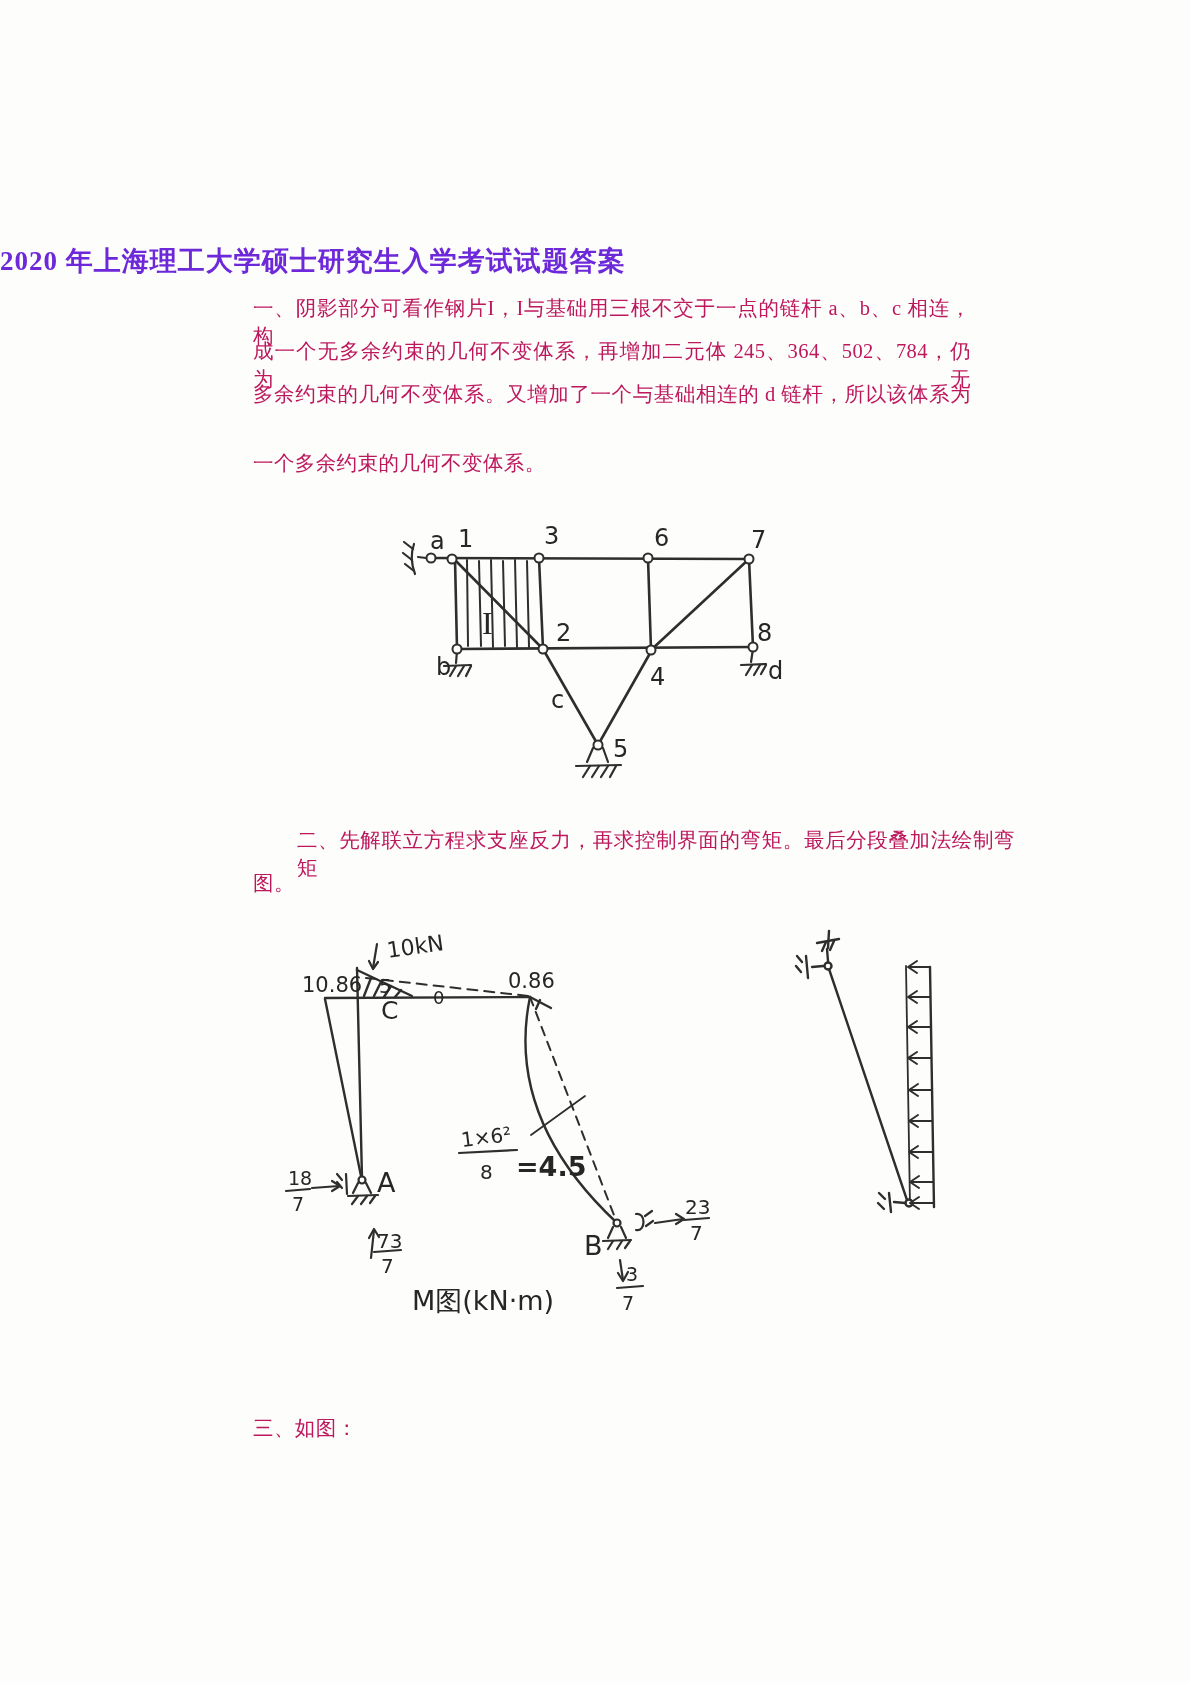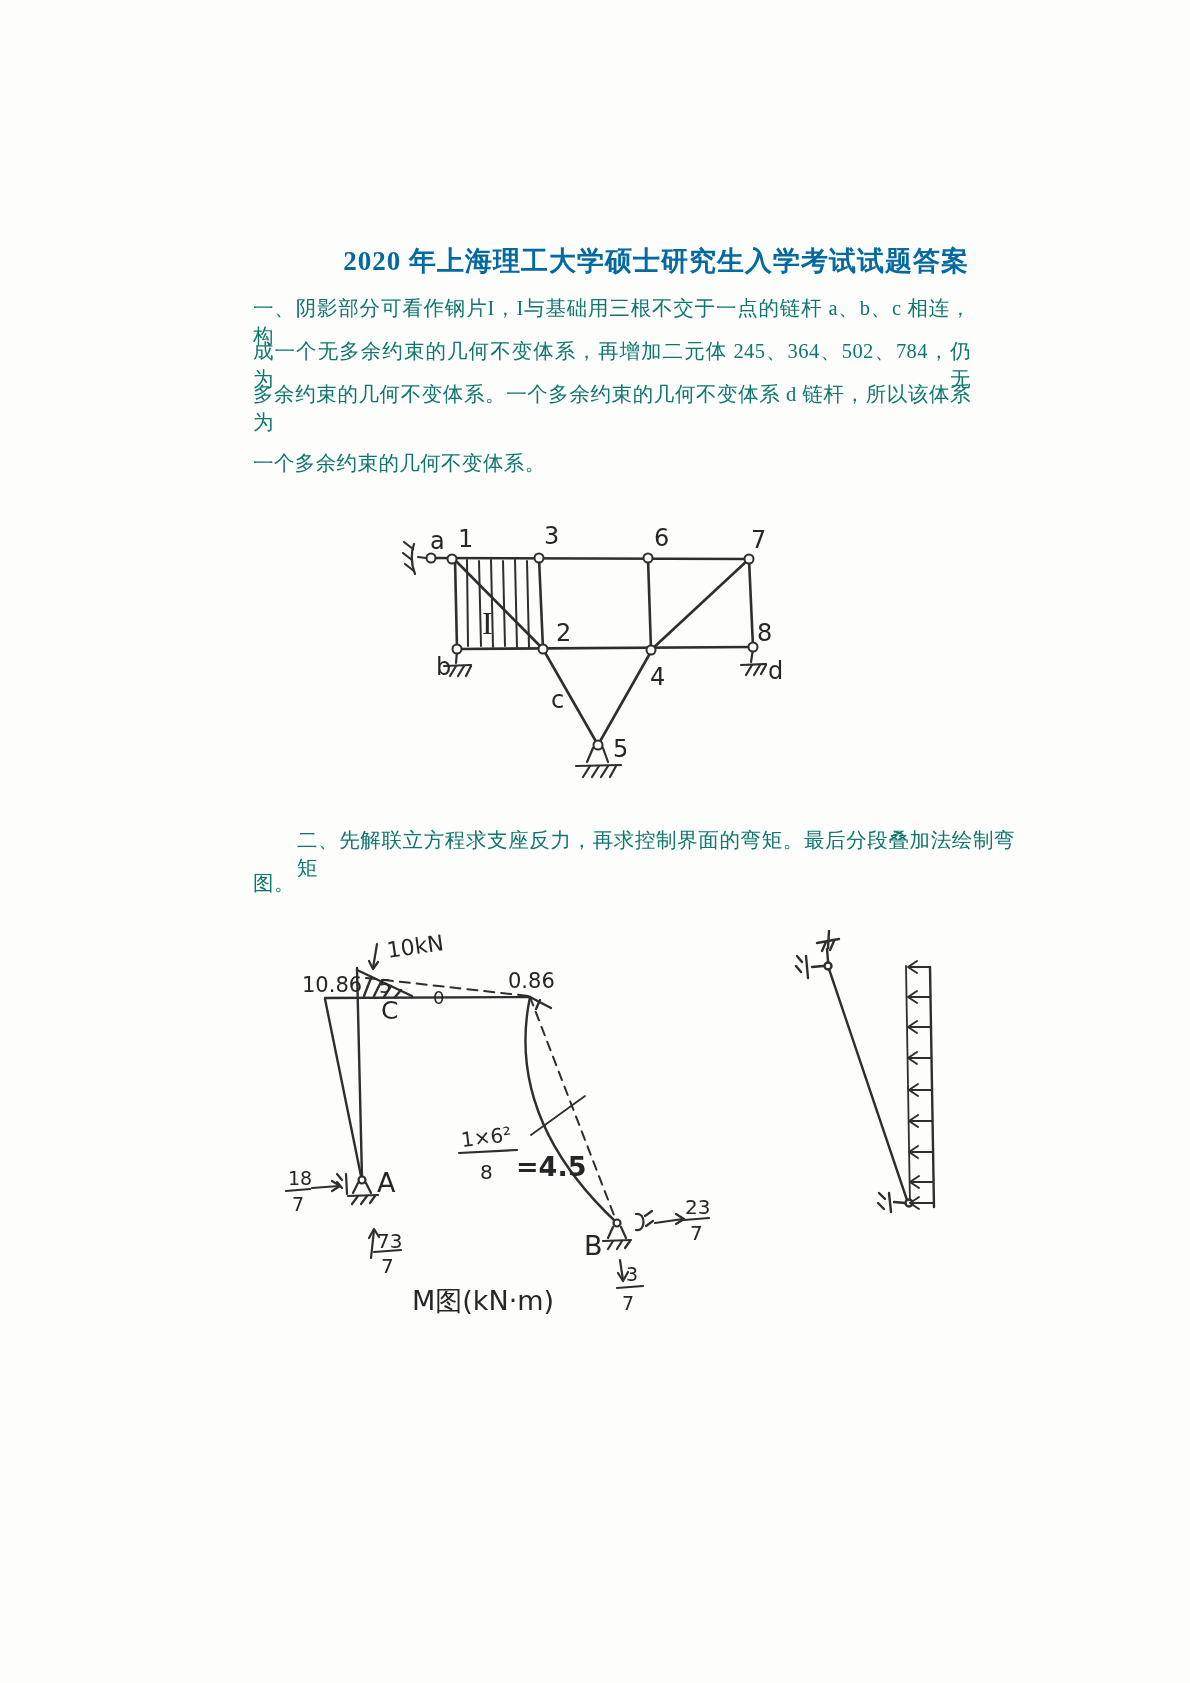"2020 年上海理工大学硕士研究生入学考试试题答案" .doc-title { color: #0369a1 -> #6d28d9; text-align: right -> left }
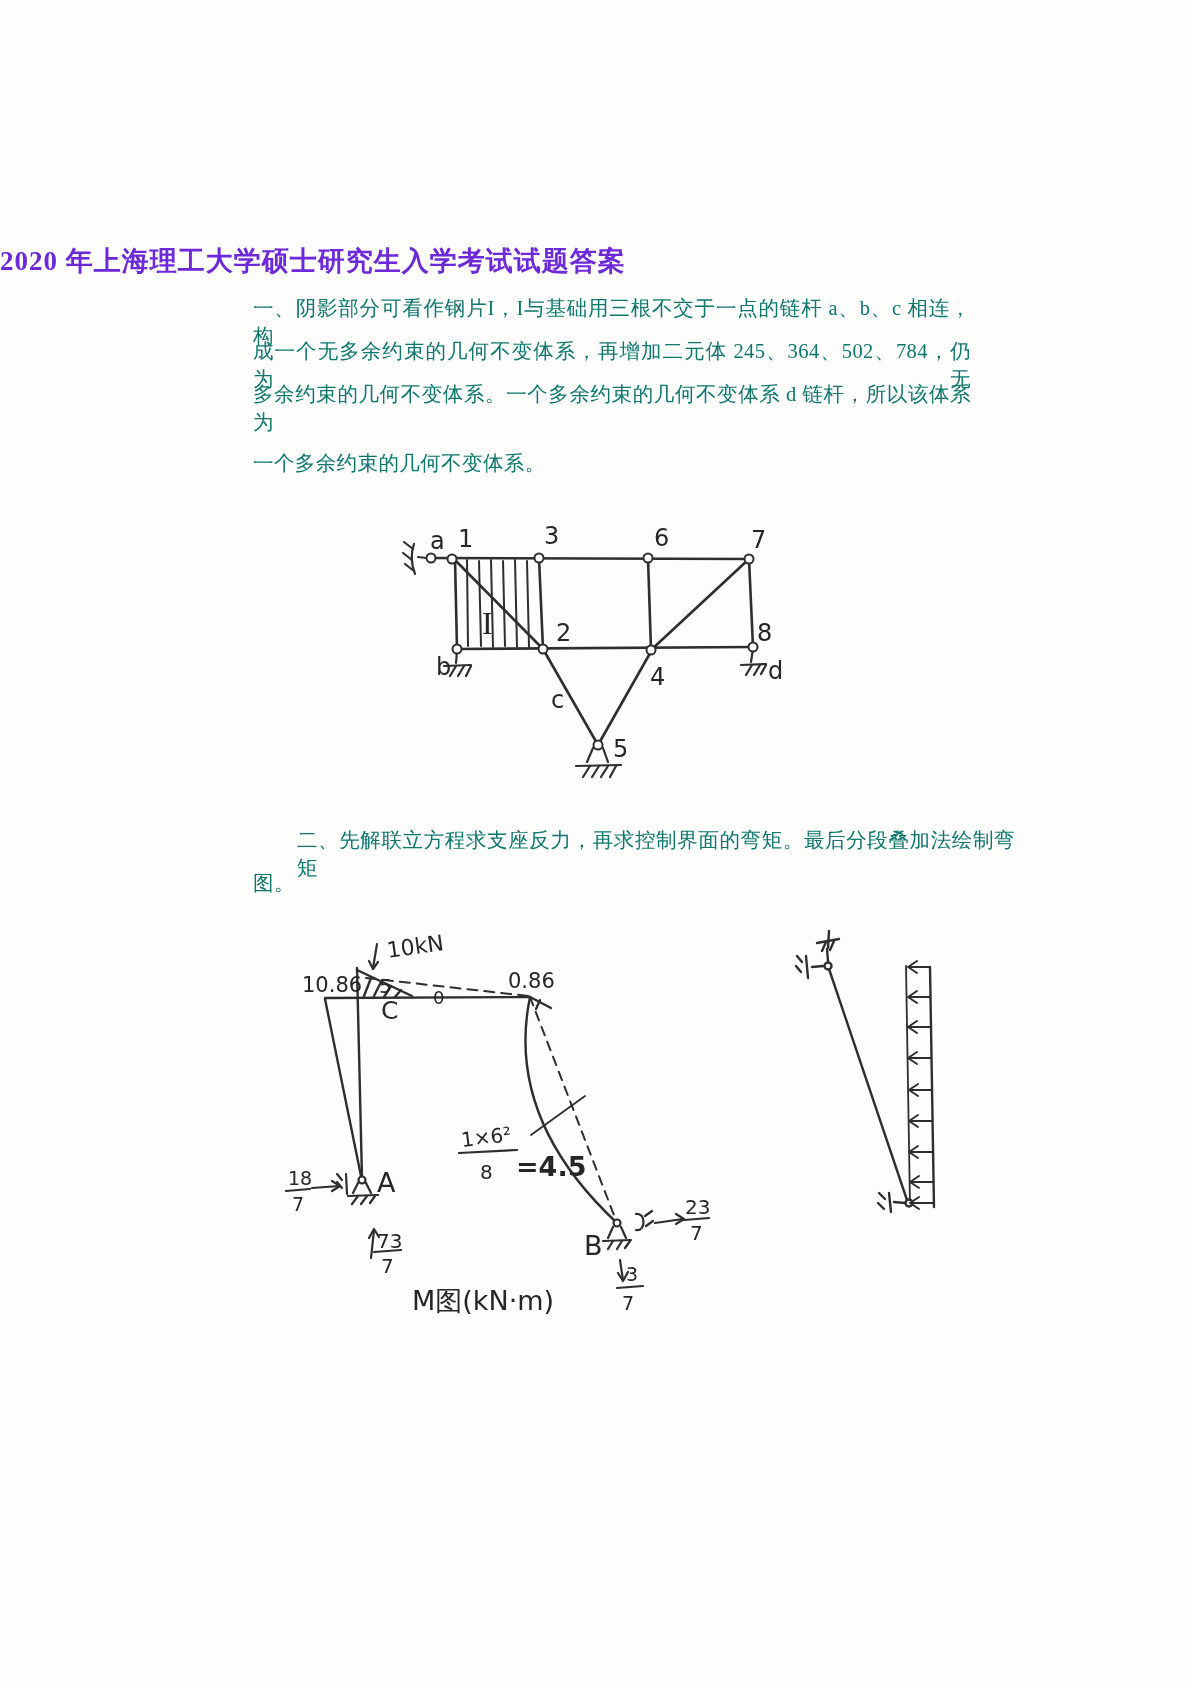"一、阴影部分可看作钢片I，I与基础用三根不交于一点的链杆 a、b、c 相连，构" .tline { color: #0f766e -> #be185d }
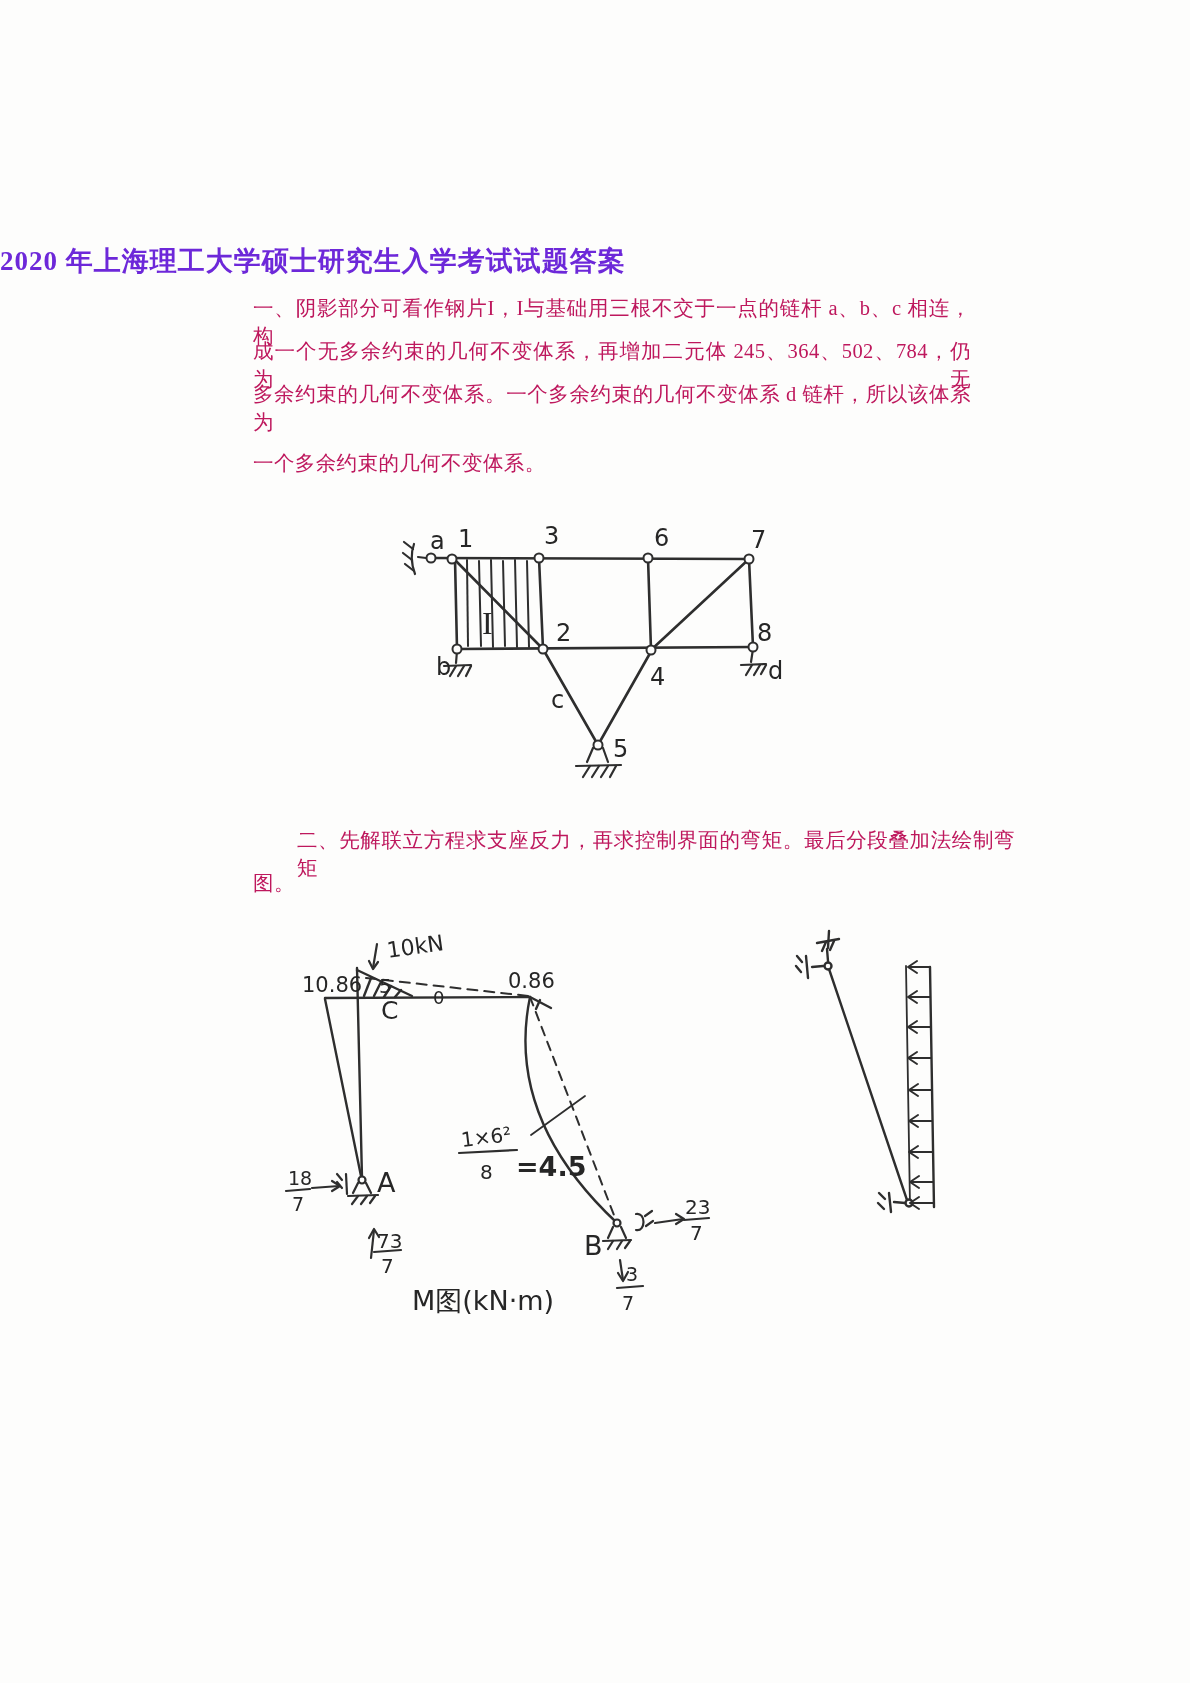"多余约束的几何不变体系。一个多余约束的几何不变体系 d 链杆，所以该体系为" div.tline { text: 一个多余约束的几何不变体系 -> 又增加了一个与基础相连的 }
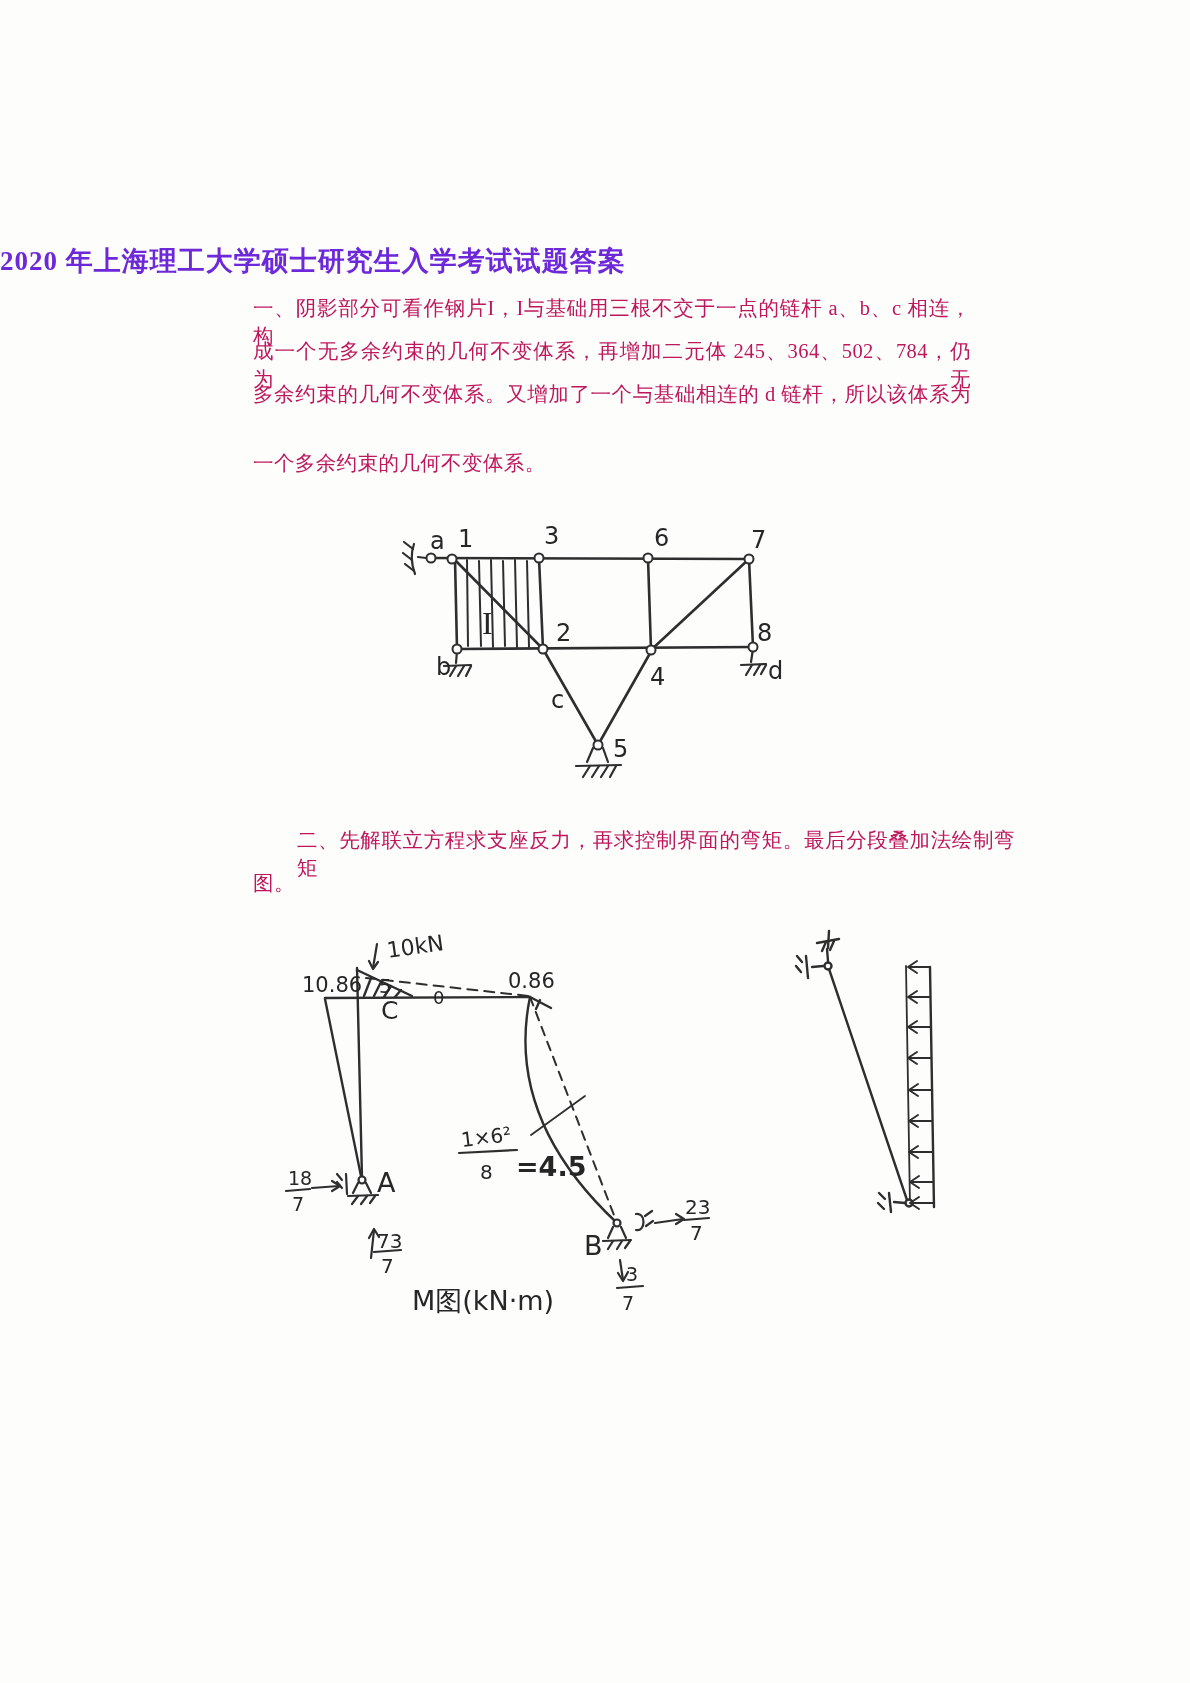"三、如图：" div.tline { html: none -> <div>三、如图：</div> }
